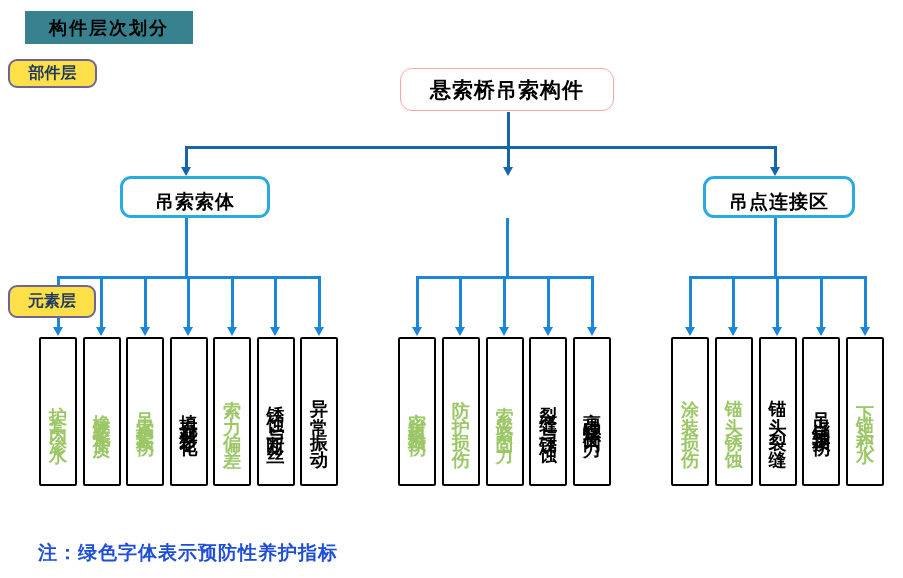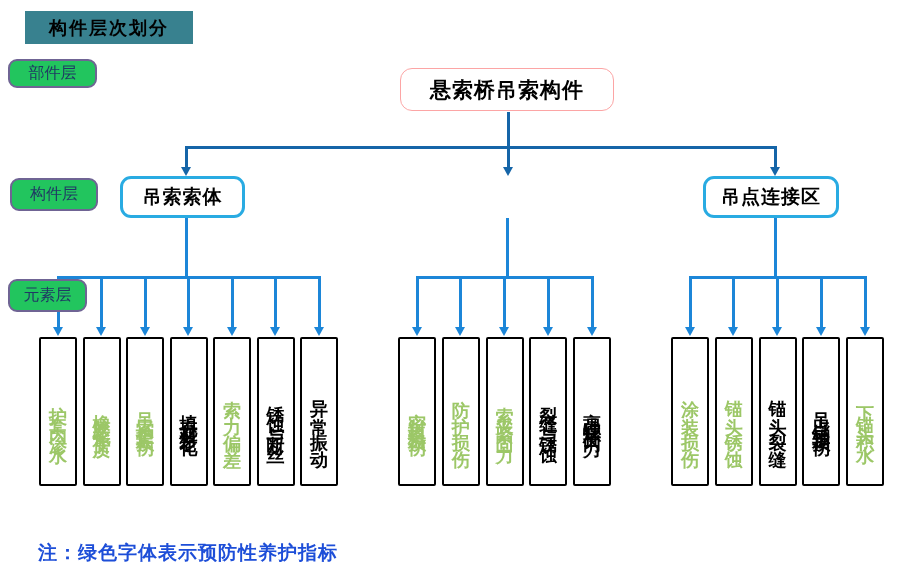"部件层" .layer-label { background: #22c55e -> #fde047; font-weight: normal -> bold }
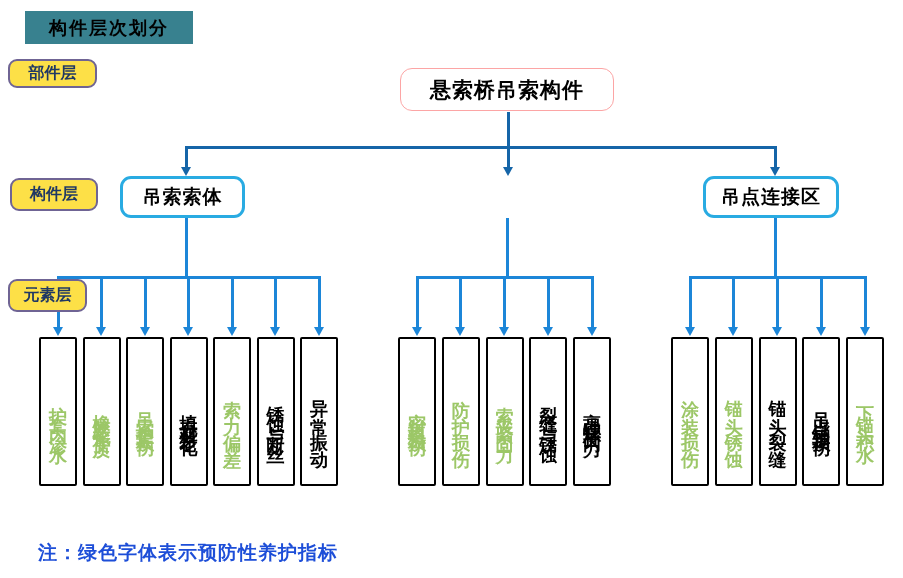"构件层" div.layer-label { html: <div>构件层</div> -> none }
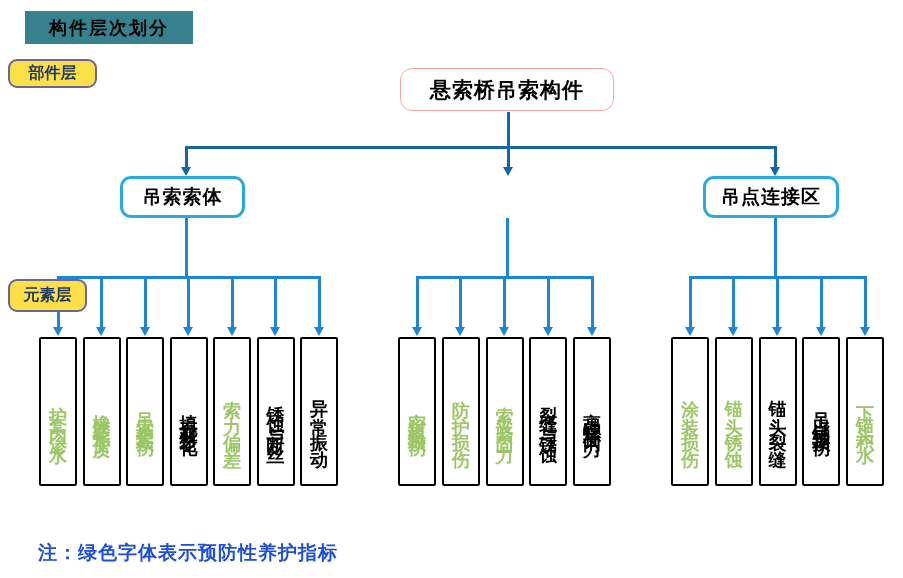"吊索索体" div.branch-box { align-items: none -> flex-end; width: 125px -> 150px }
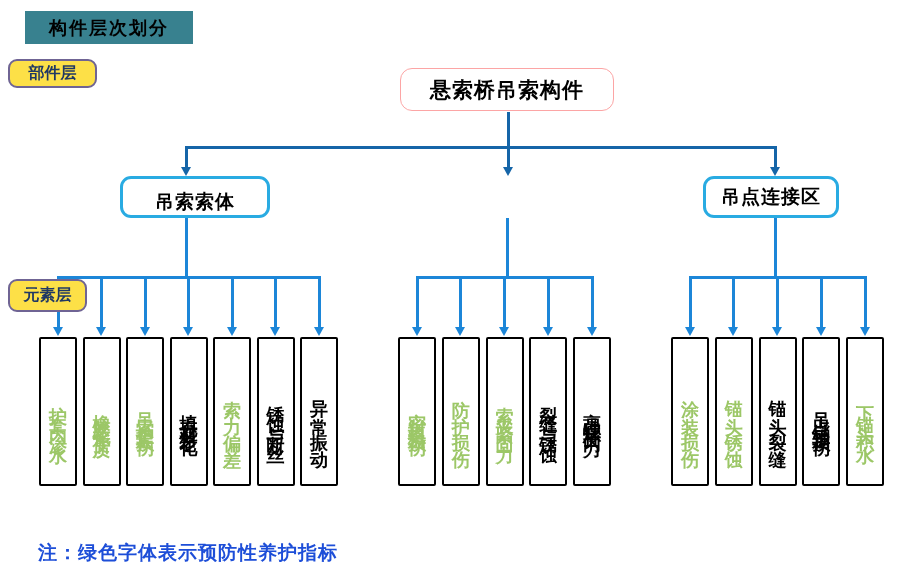"吊点连接区" div.branch-box { align-items: none -> flex-end; width: 136px -> 152px }
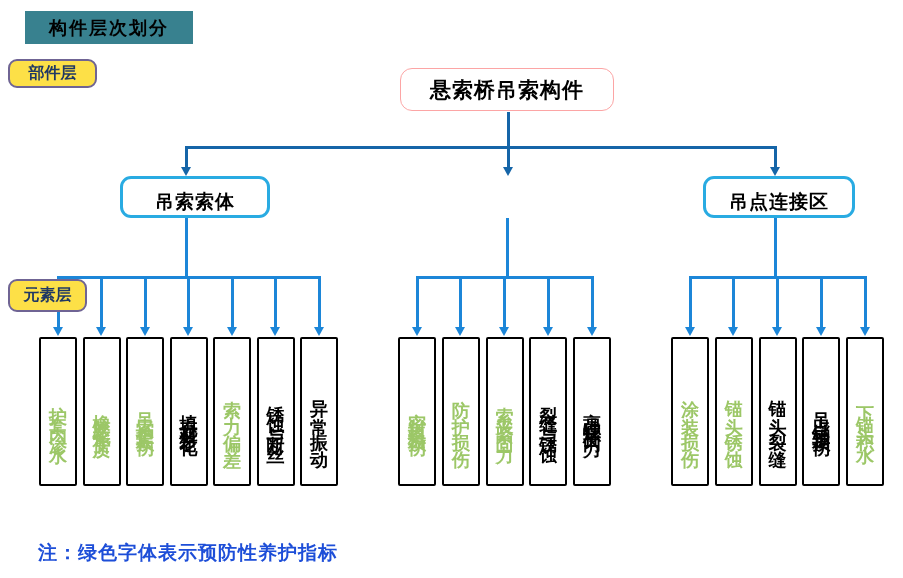"元素层" div.layer-label { top: 279px -> 285px; width: 79px -> 88px }
